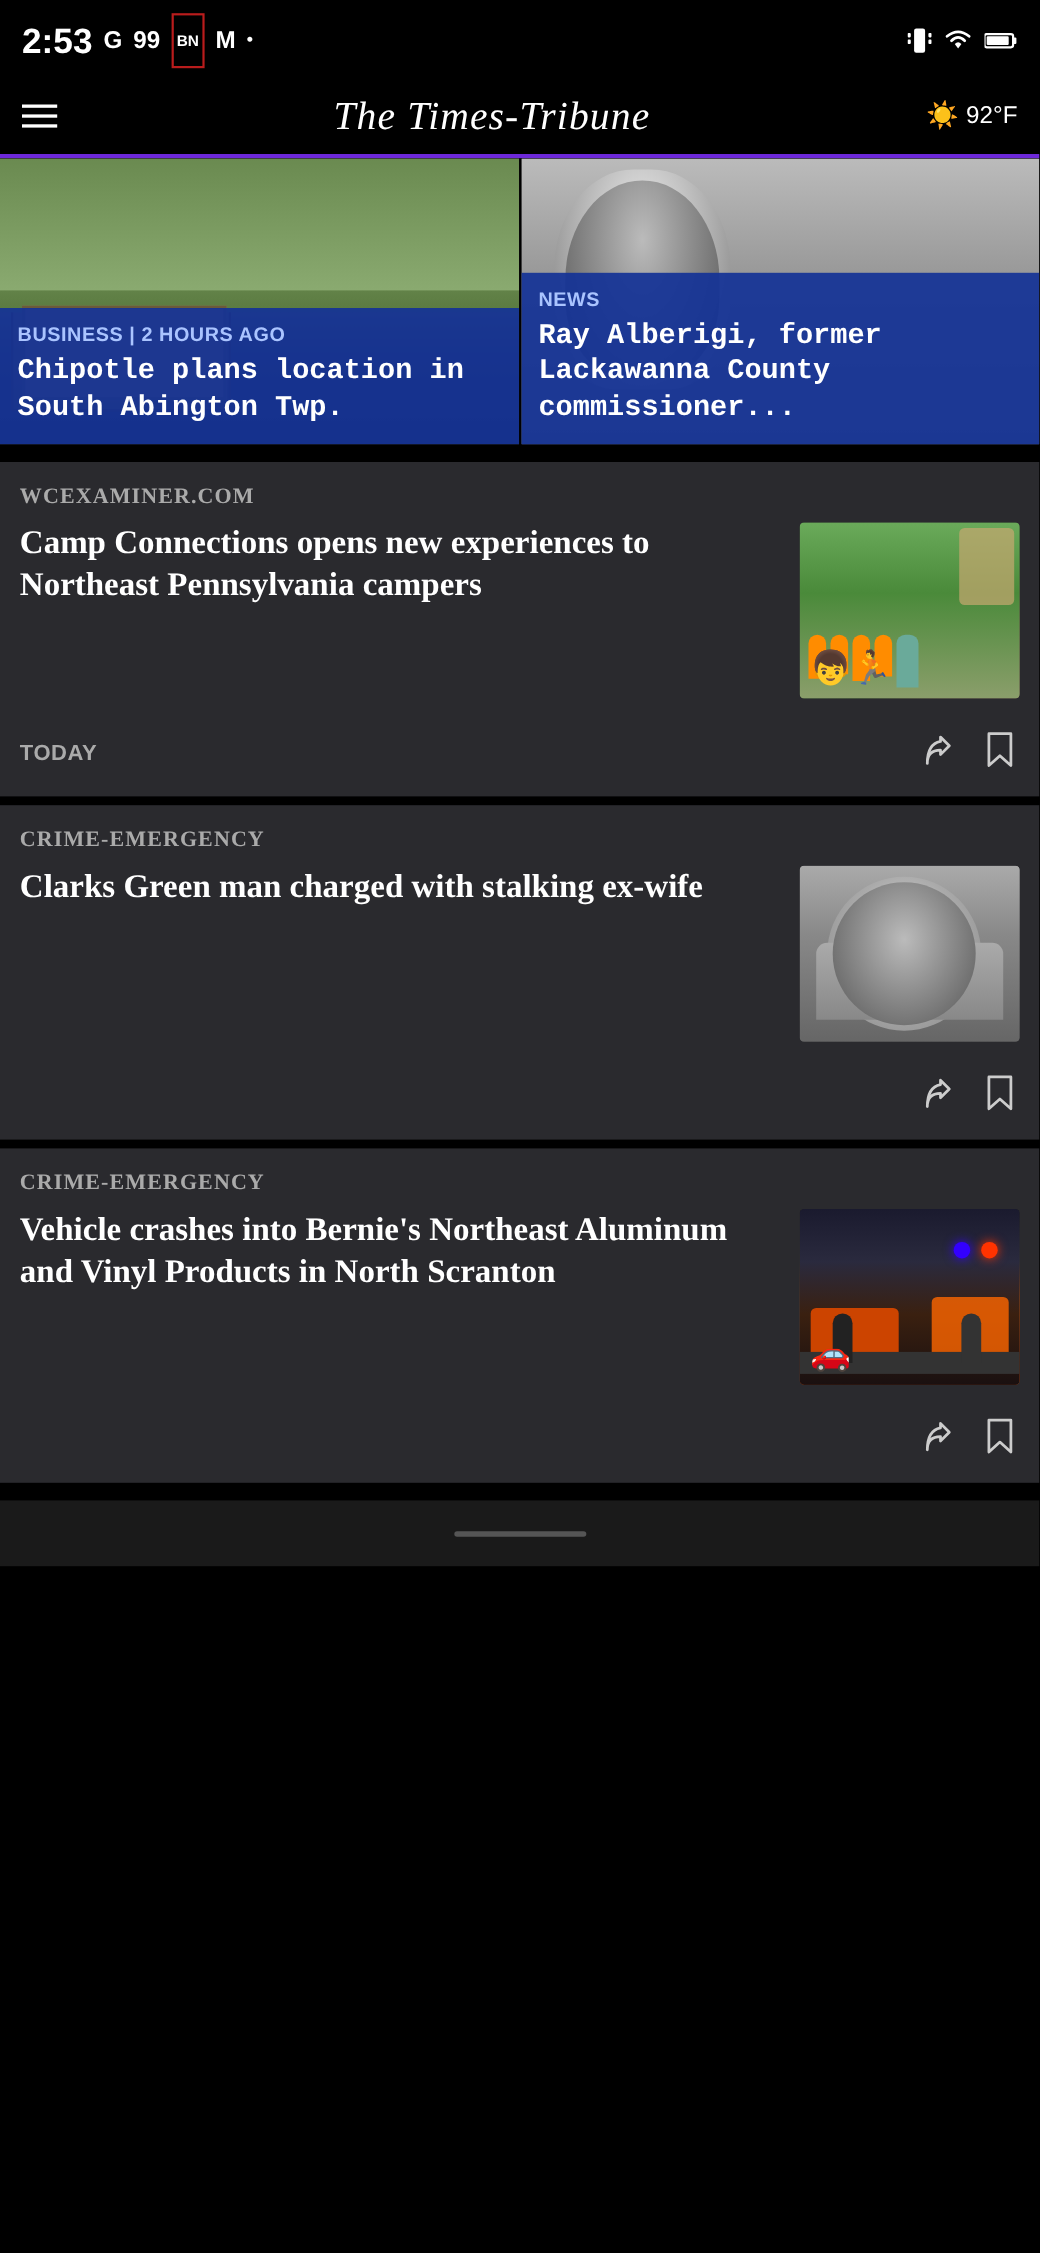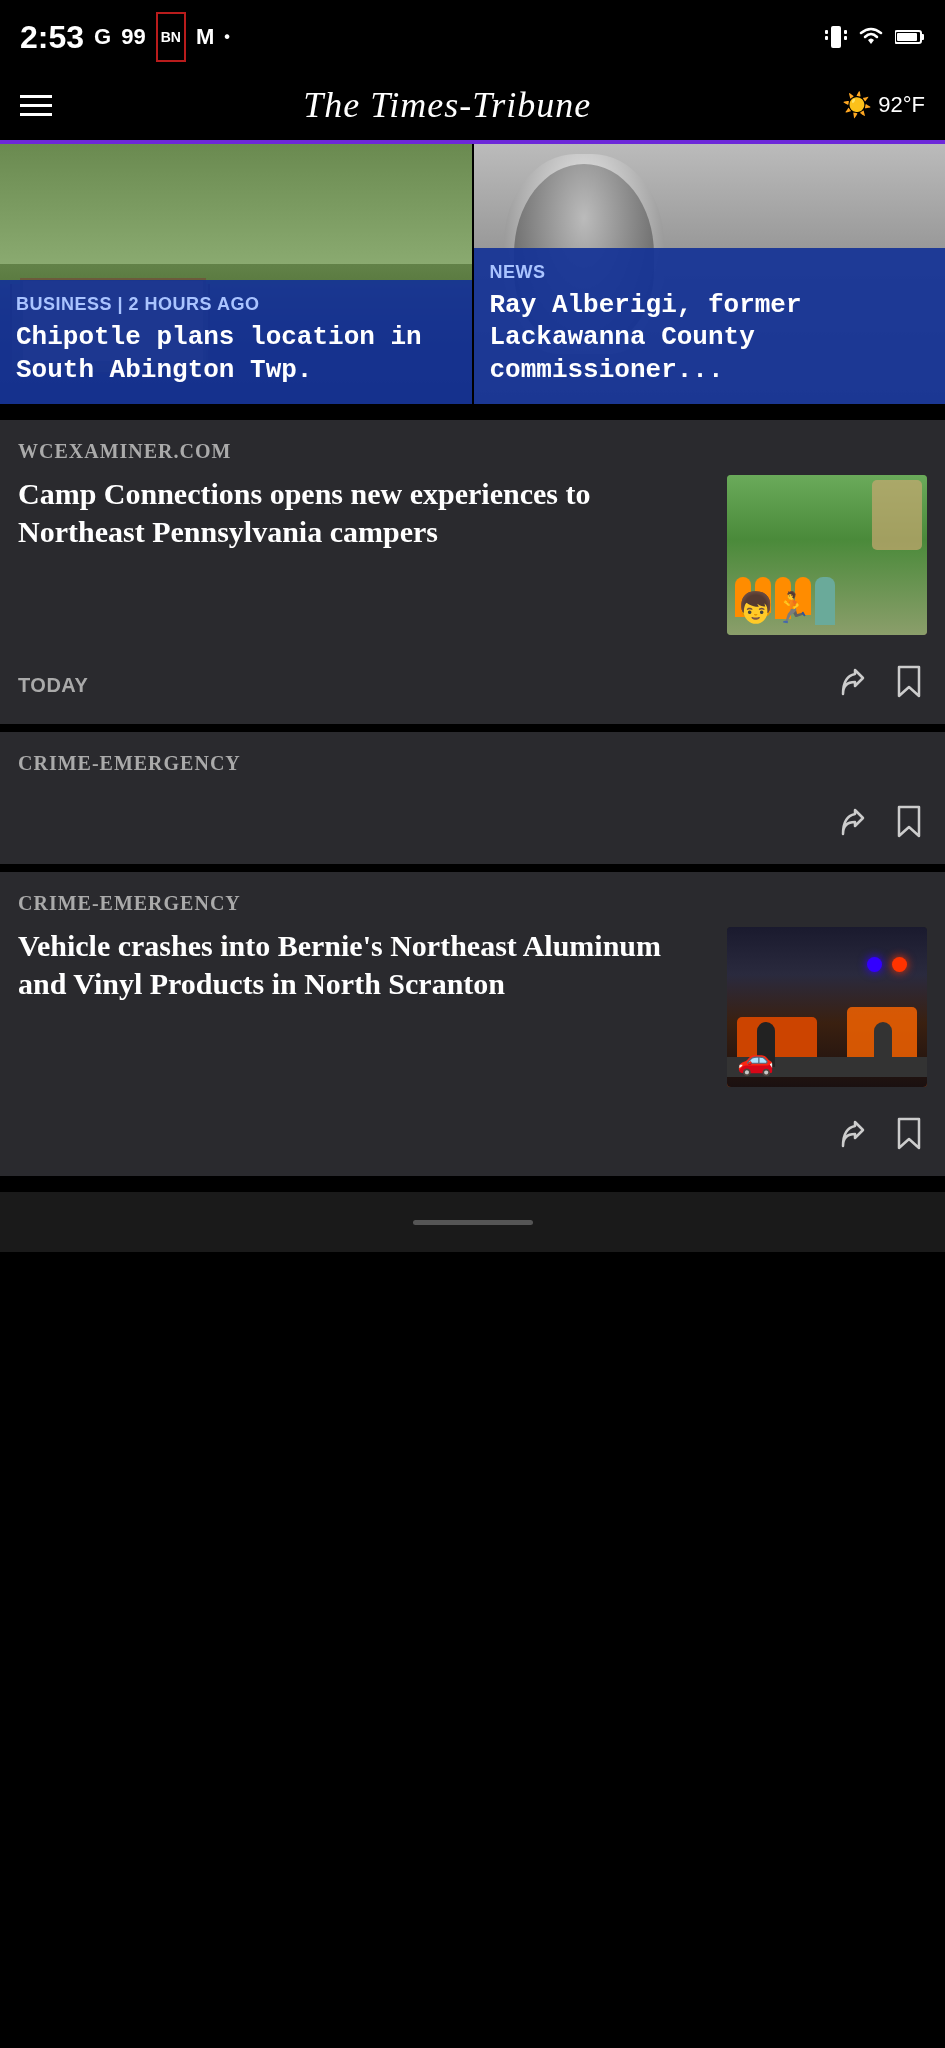"Clarks Green man charged with" div.news-card-body { html: none -> <div> <div> <div>Clarks Green man charged with stalking ex-wife</div> </div> <div> <div> <div></div> <div></div> <div></div> </div> </div> </div> }
